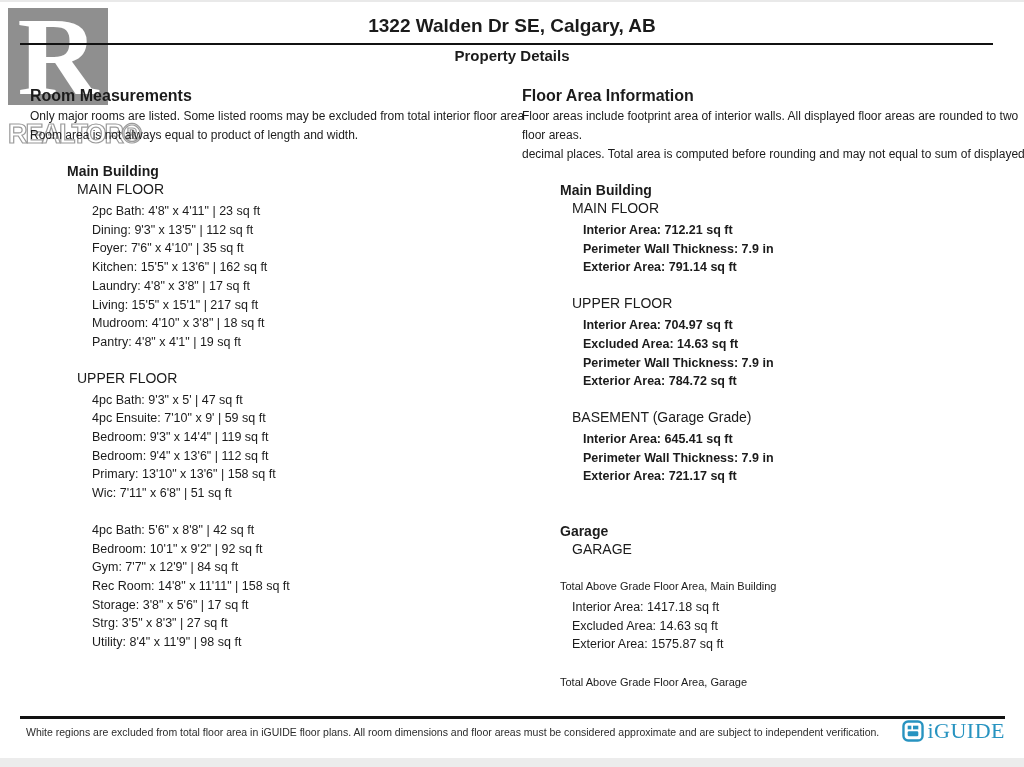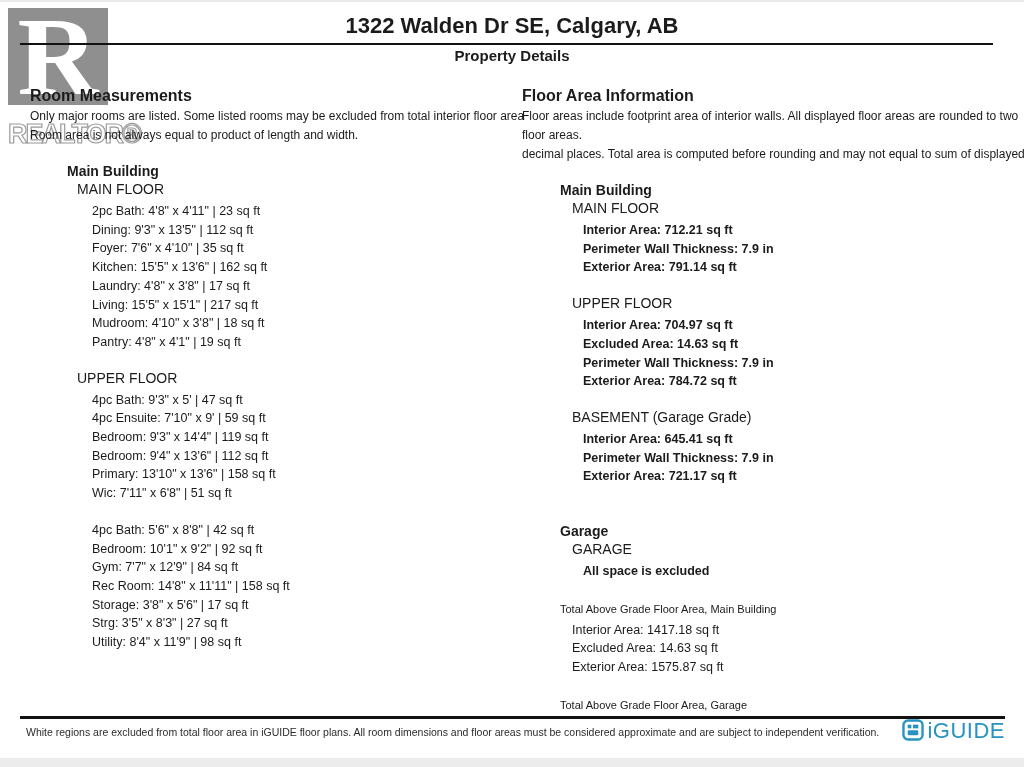"1322 Walden Dr SE, Calgary," .page-title { font-size: 22px -> 19px }
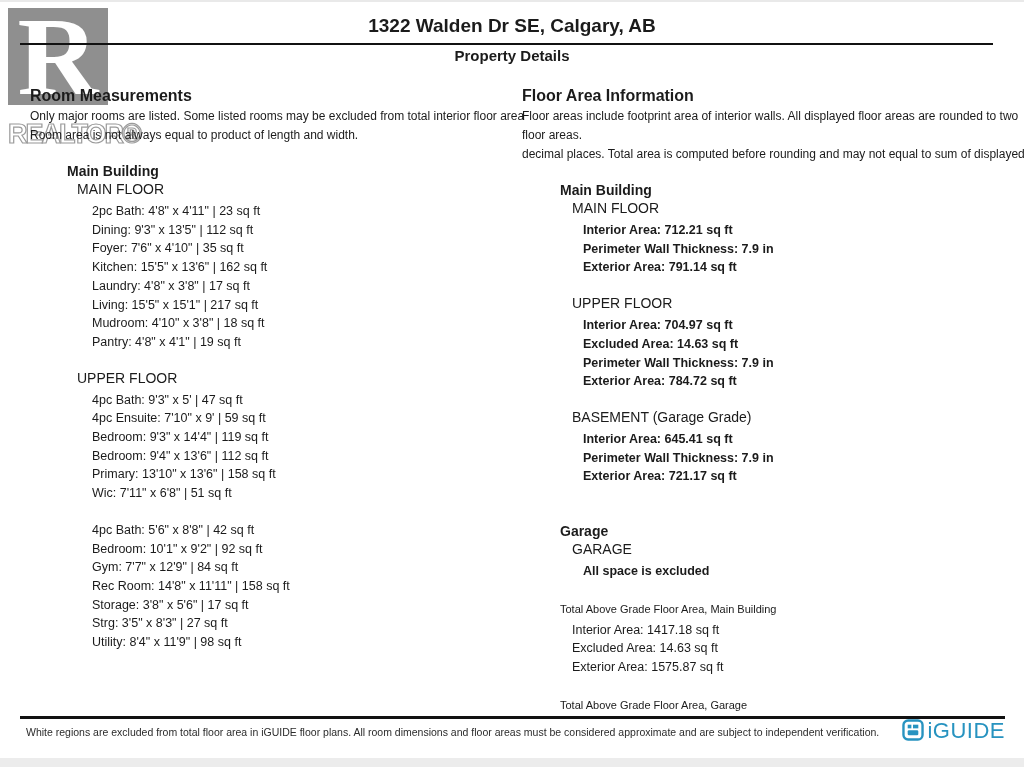"All space is excluded" div.line { html: <div>All space is excluded</div> -> none }
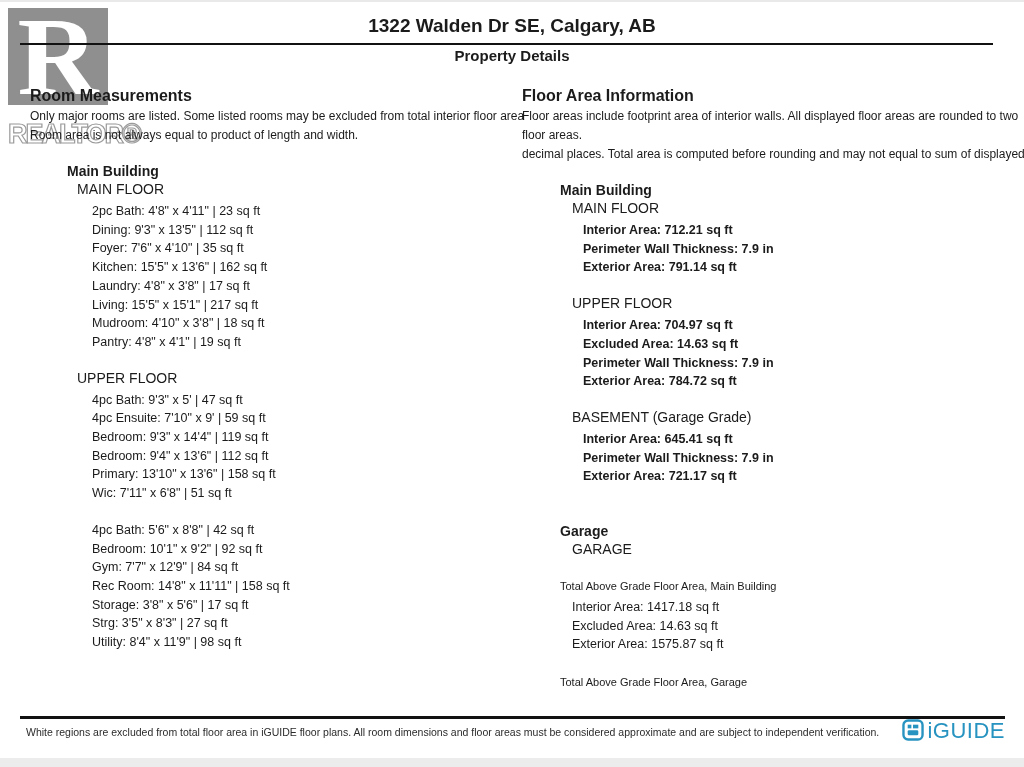"iGUIDE" .iguide-logo { align-items: flex-start -> center; font-family: none -> Liberation Serif, serif }
